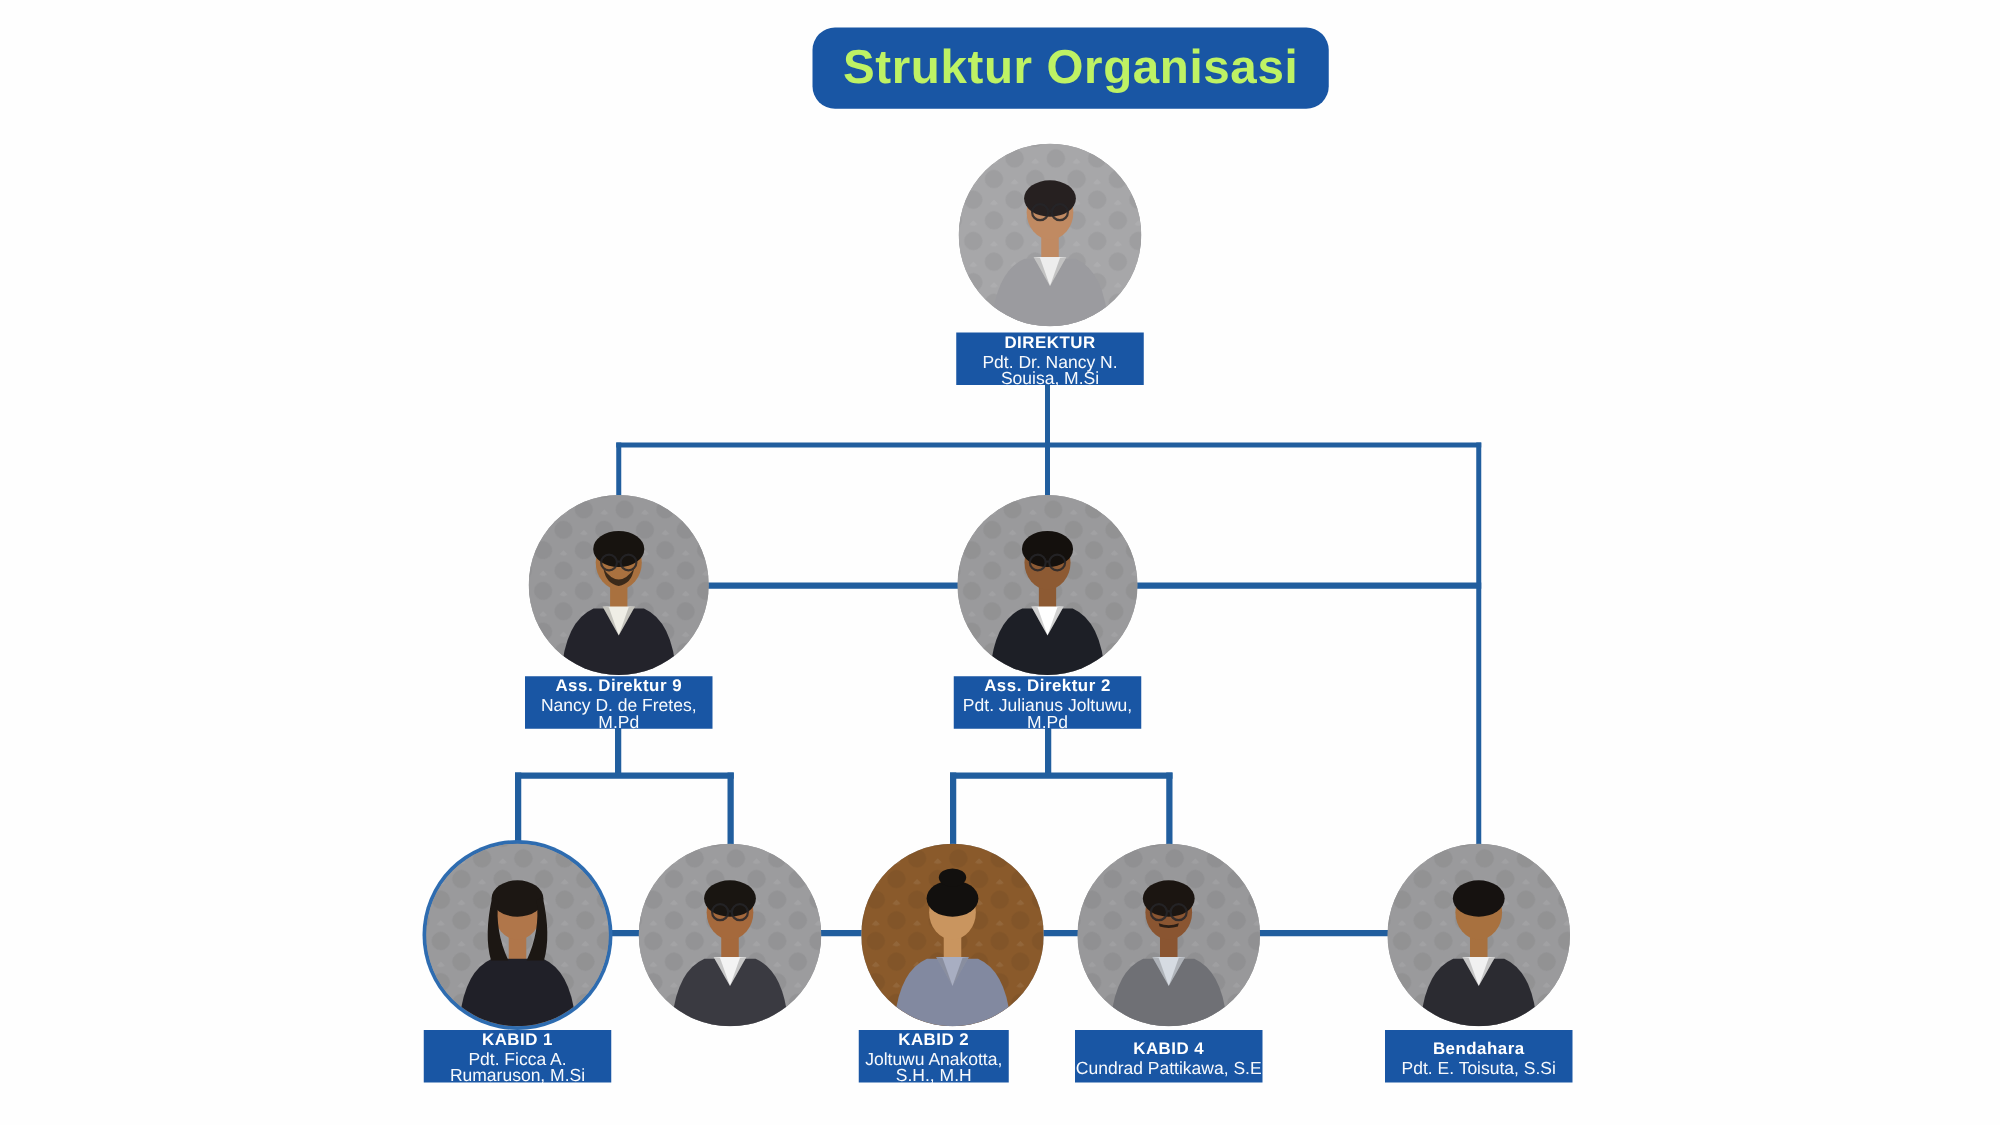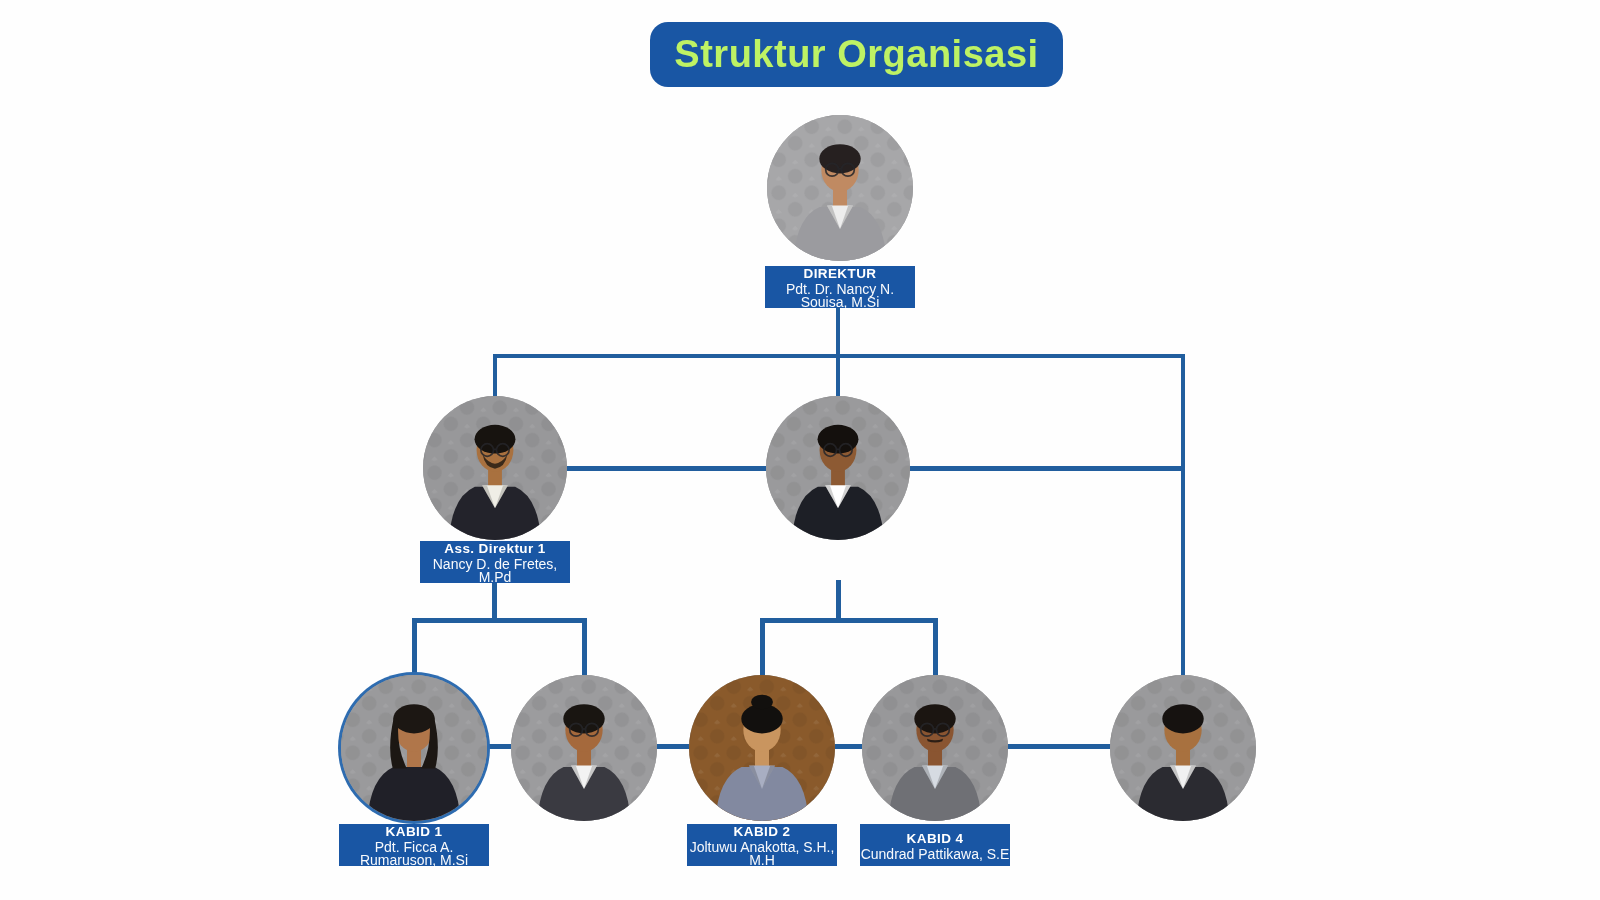"Ass. Direktur 1" div.role { text: 1 -> 9 }
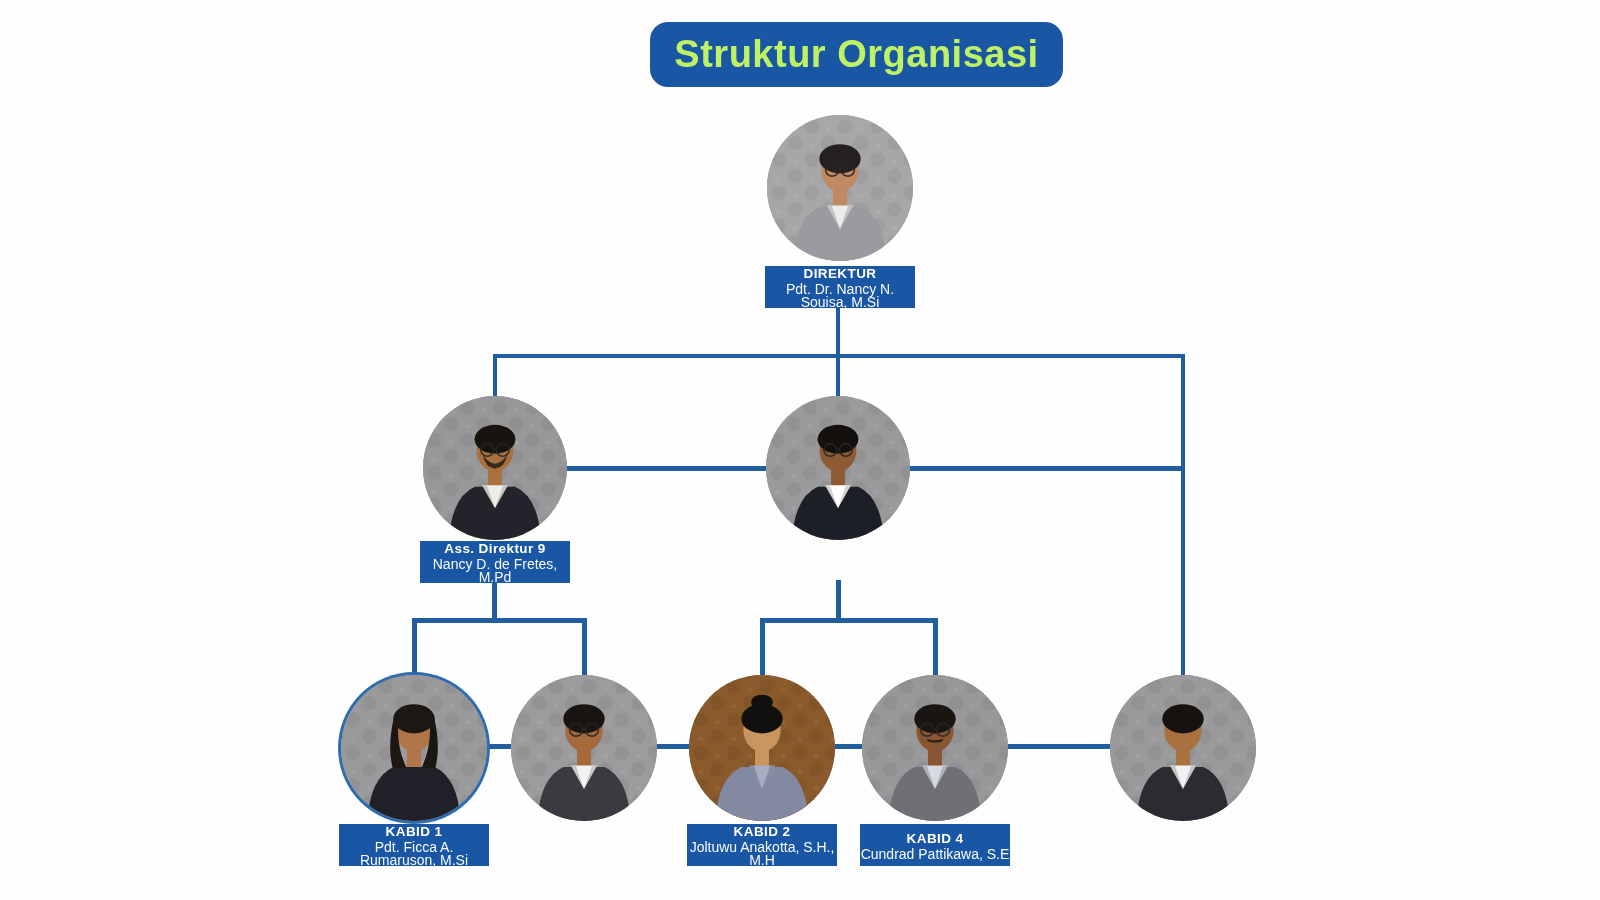"Ass. Direktur 2" div.lbox { html: none -> <div> <div>Ass. Direktur 2</div> <div>Pdt. Julianus Joltuwu, M.Pd</div> </div> }
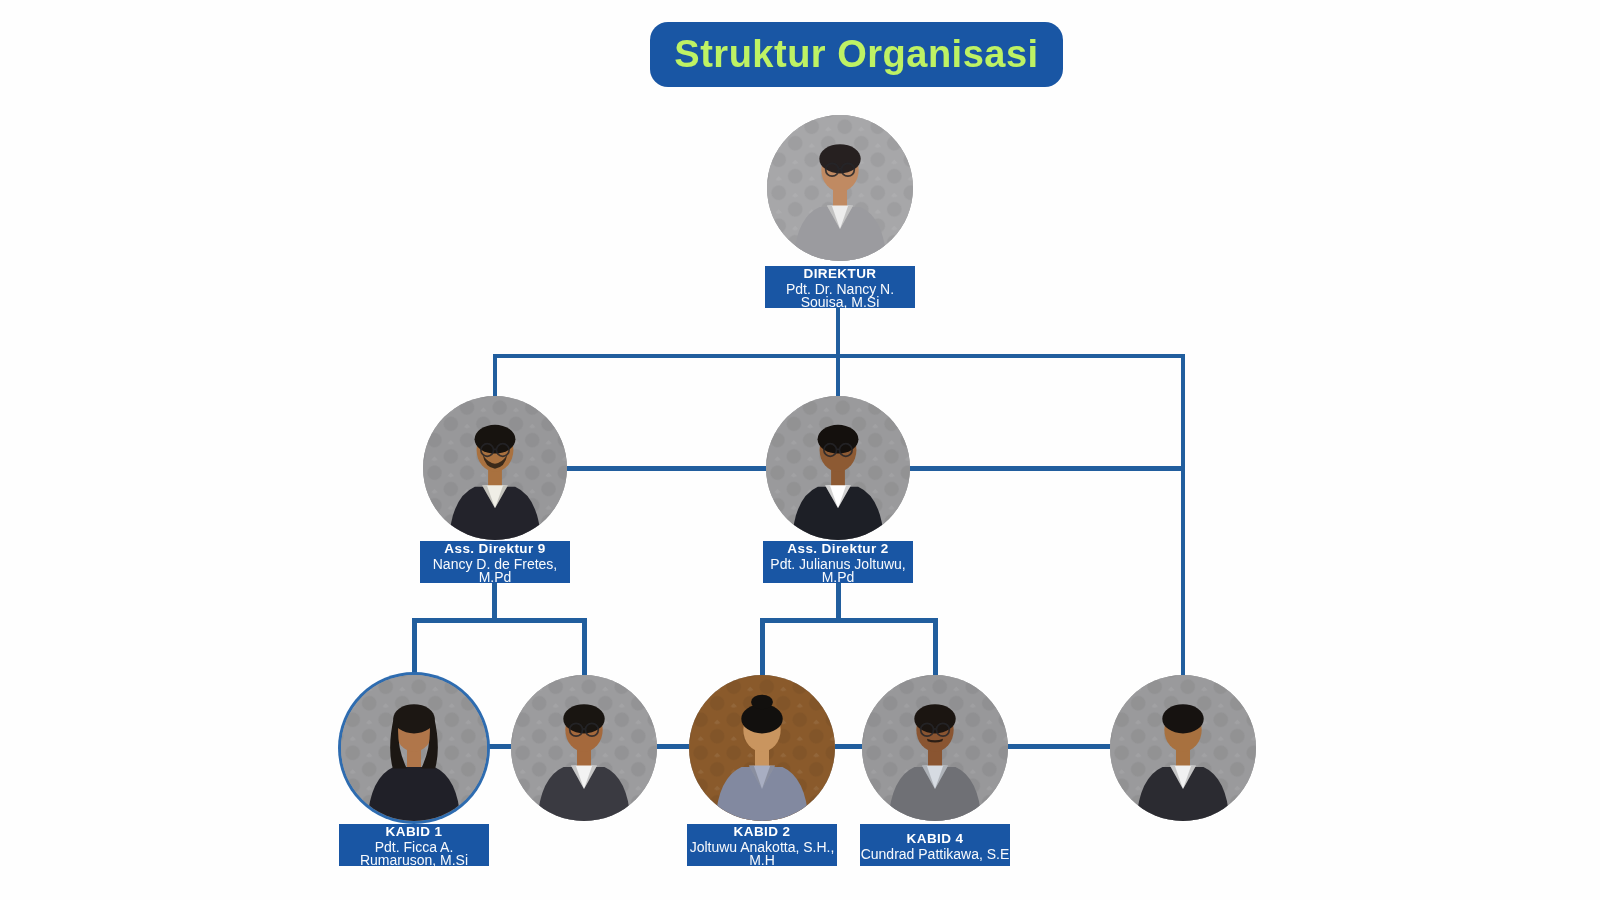"KABID 2" div.lbox { width: 150px -> 120px }
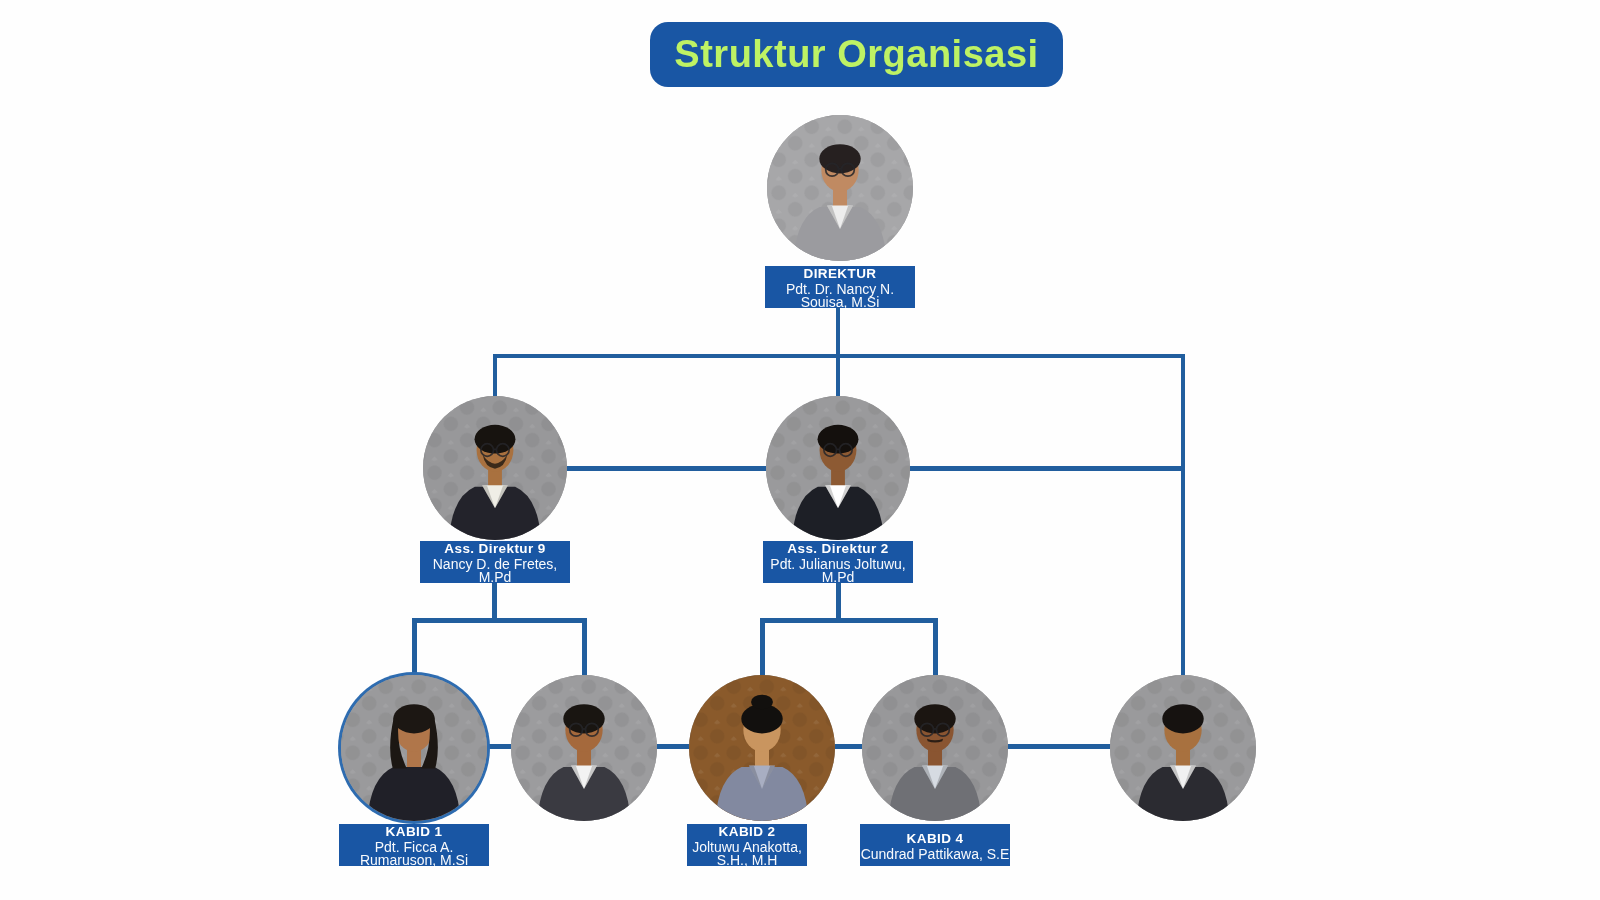"Bendahara" div.lbox { html: none -> <div> <div>Bendahara</div> <div>Pdt. E. Toisuta, S.Si</div> </div> }
